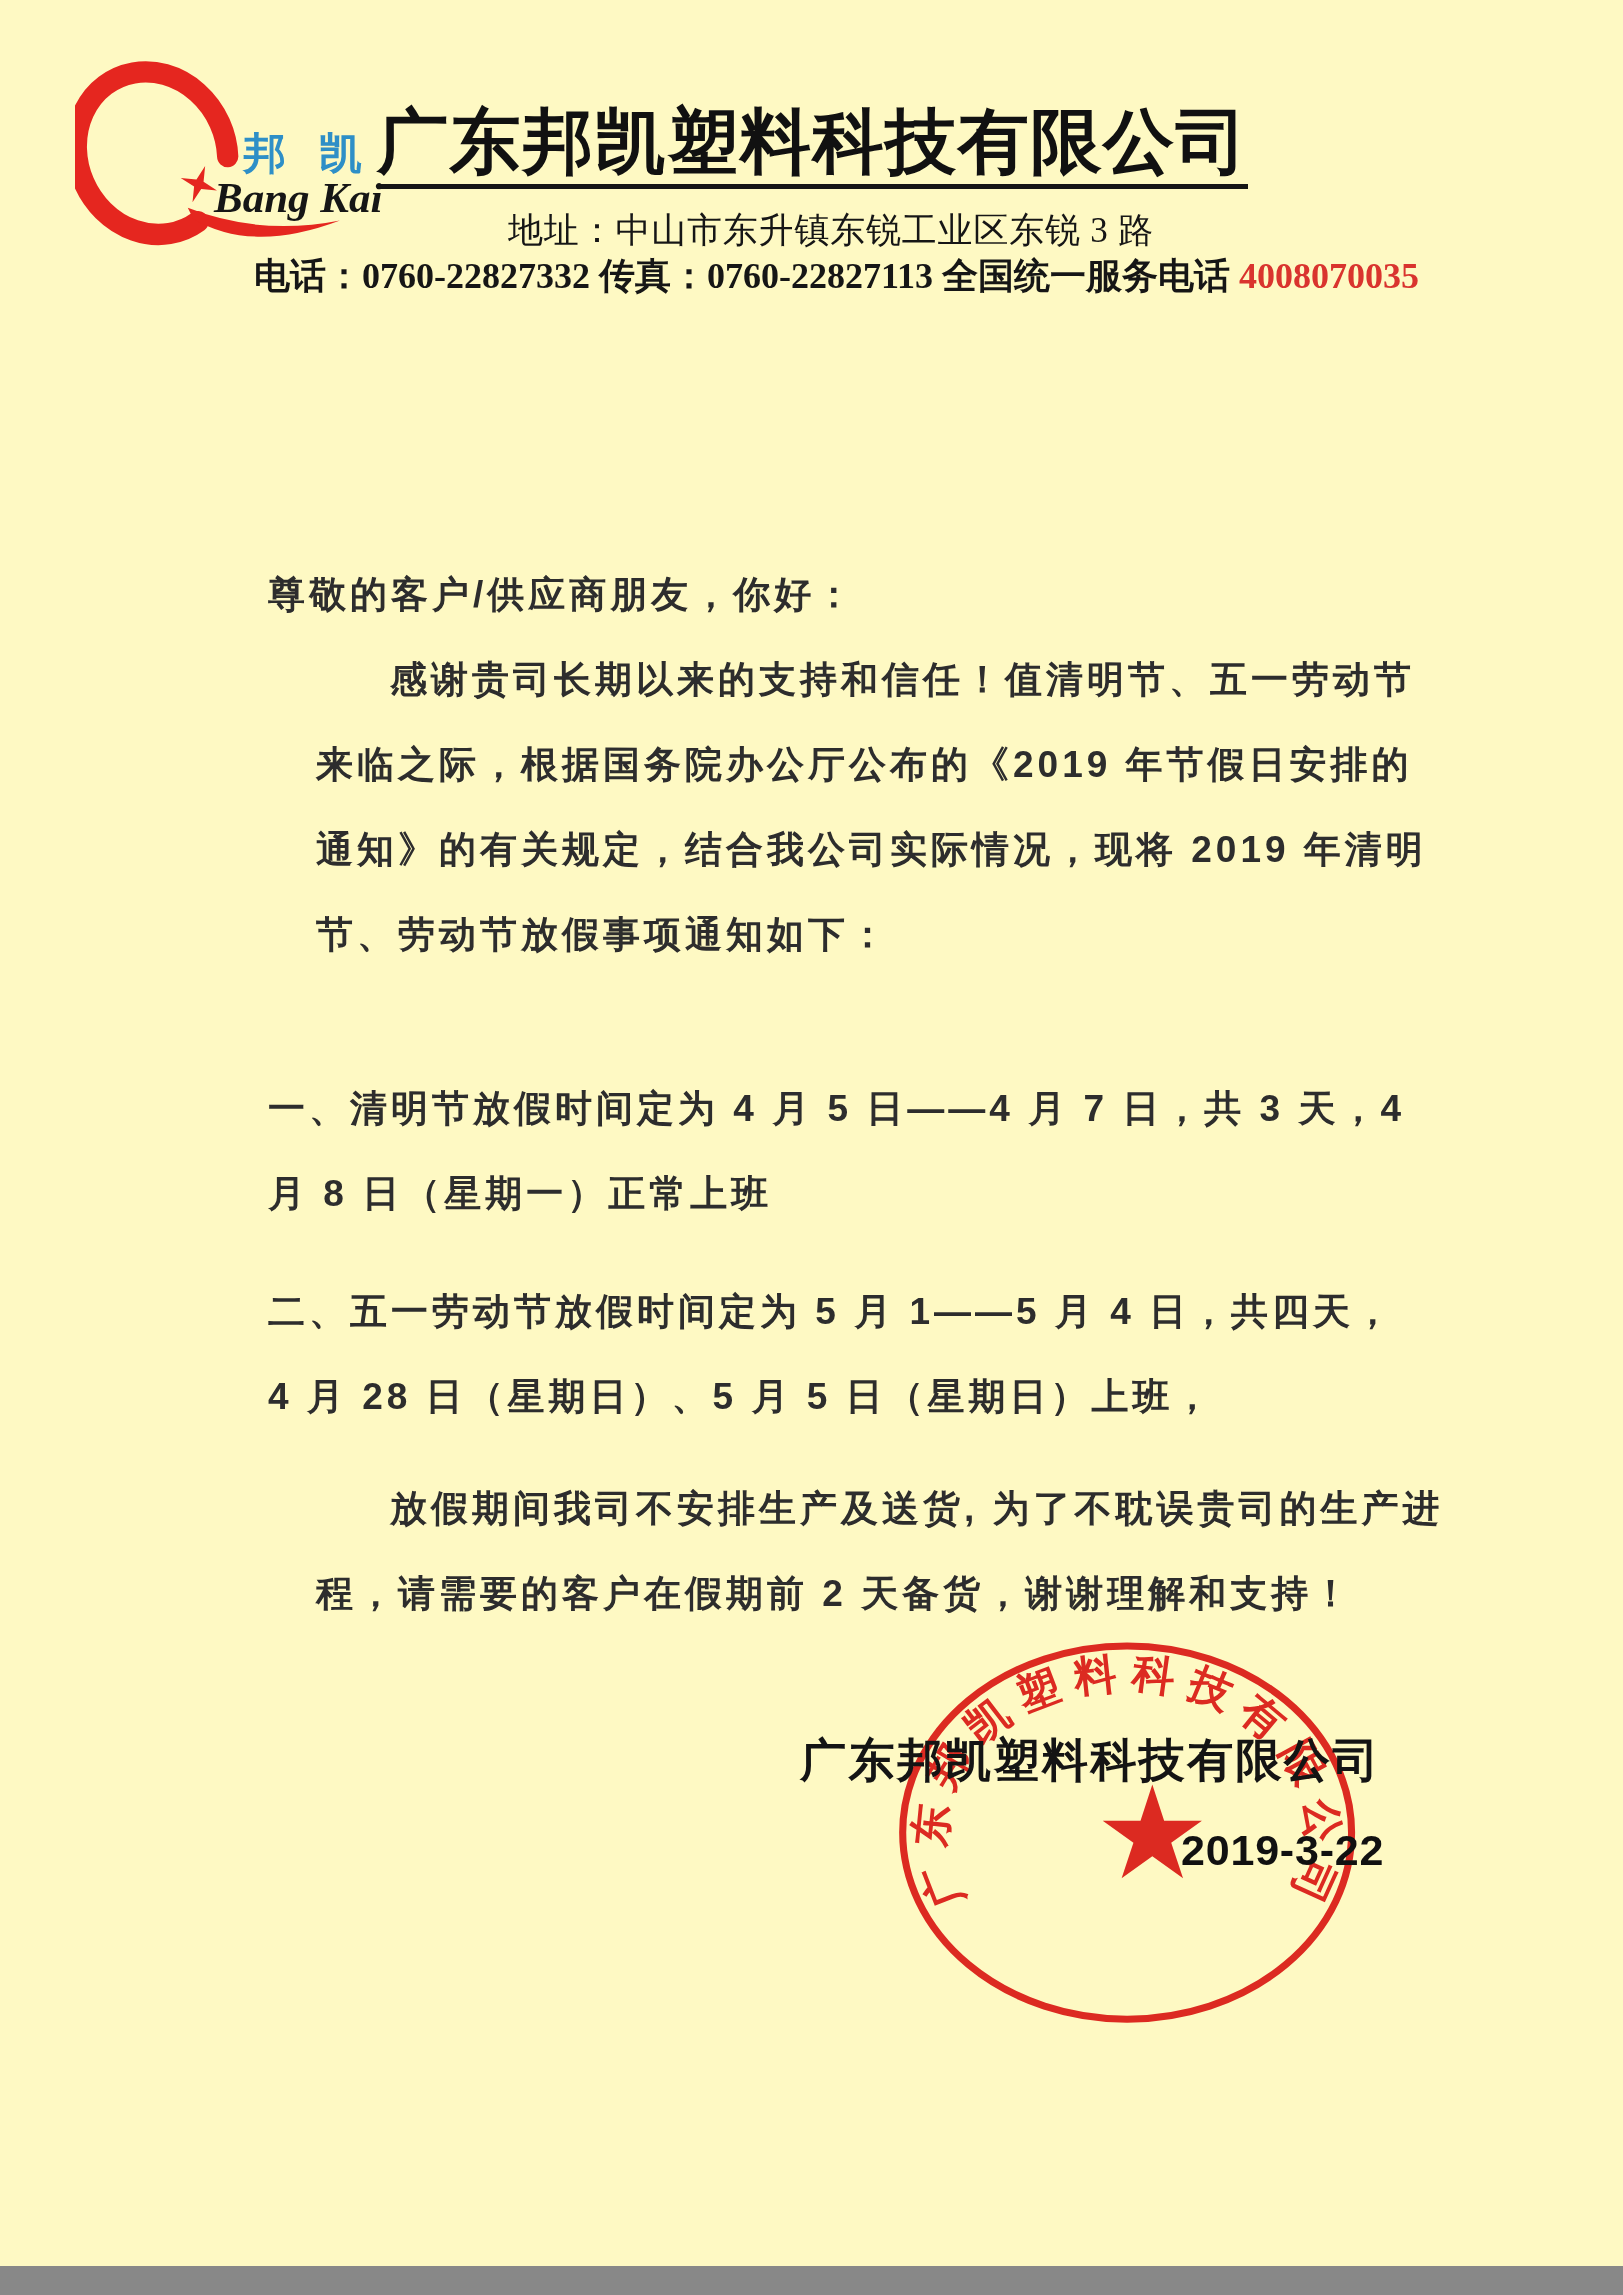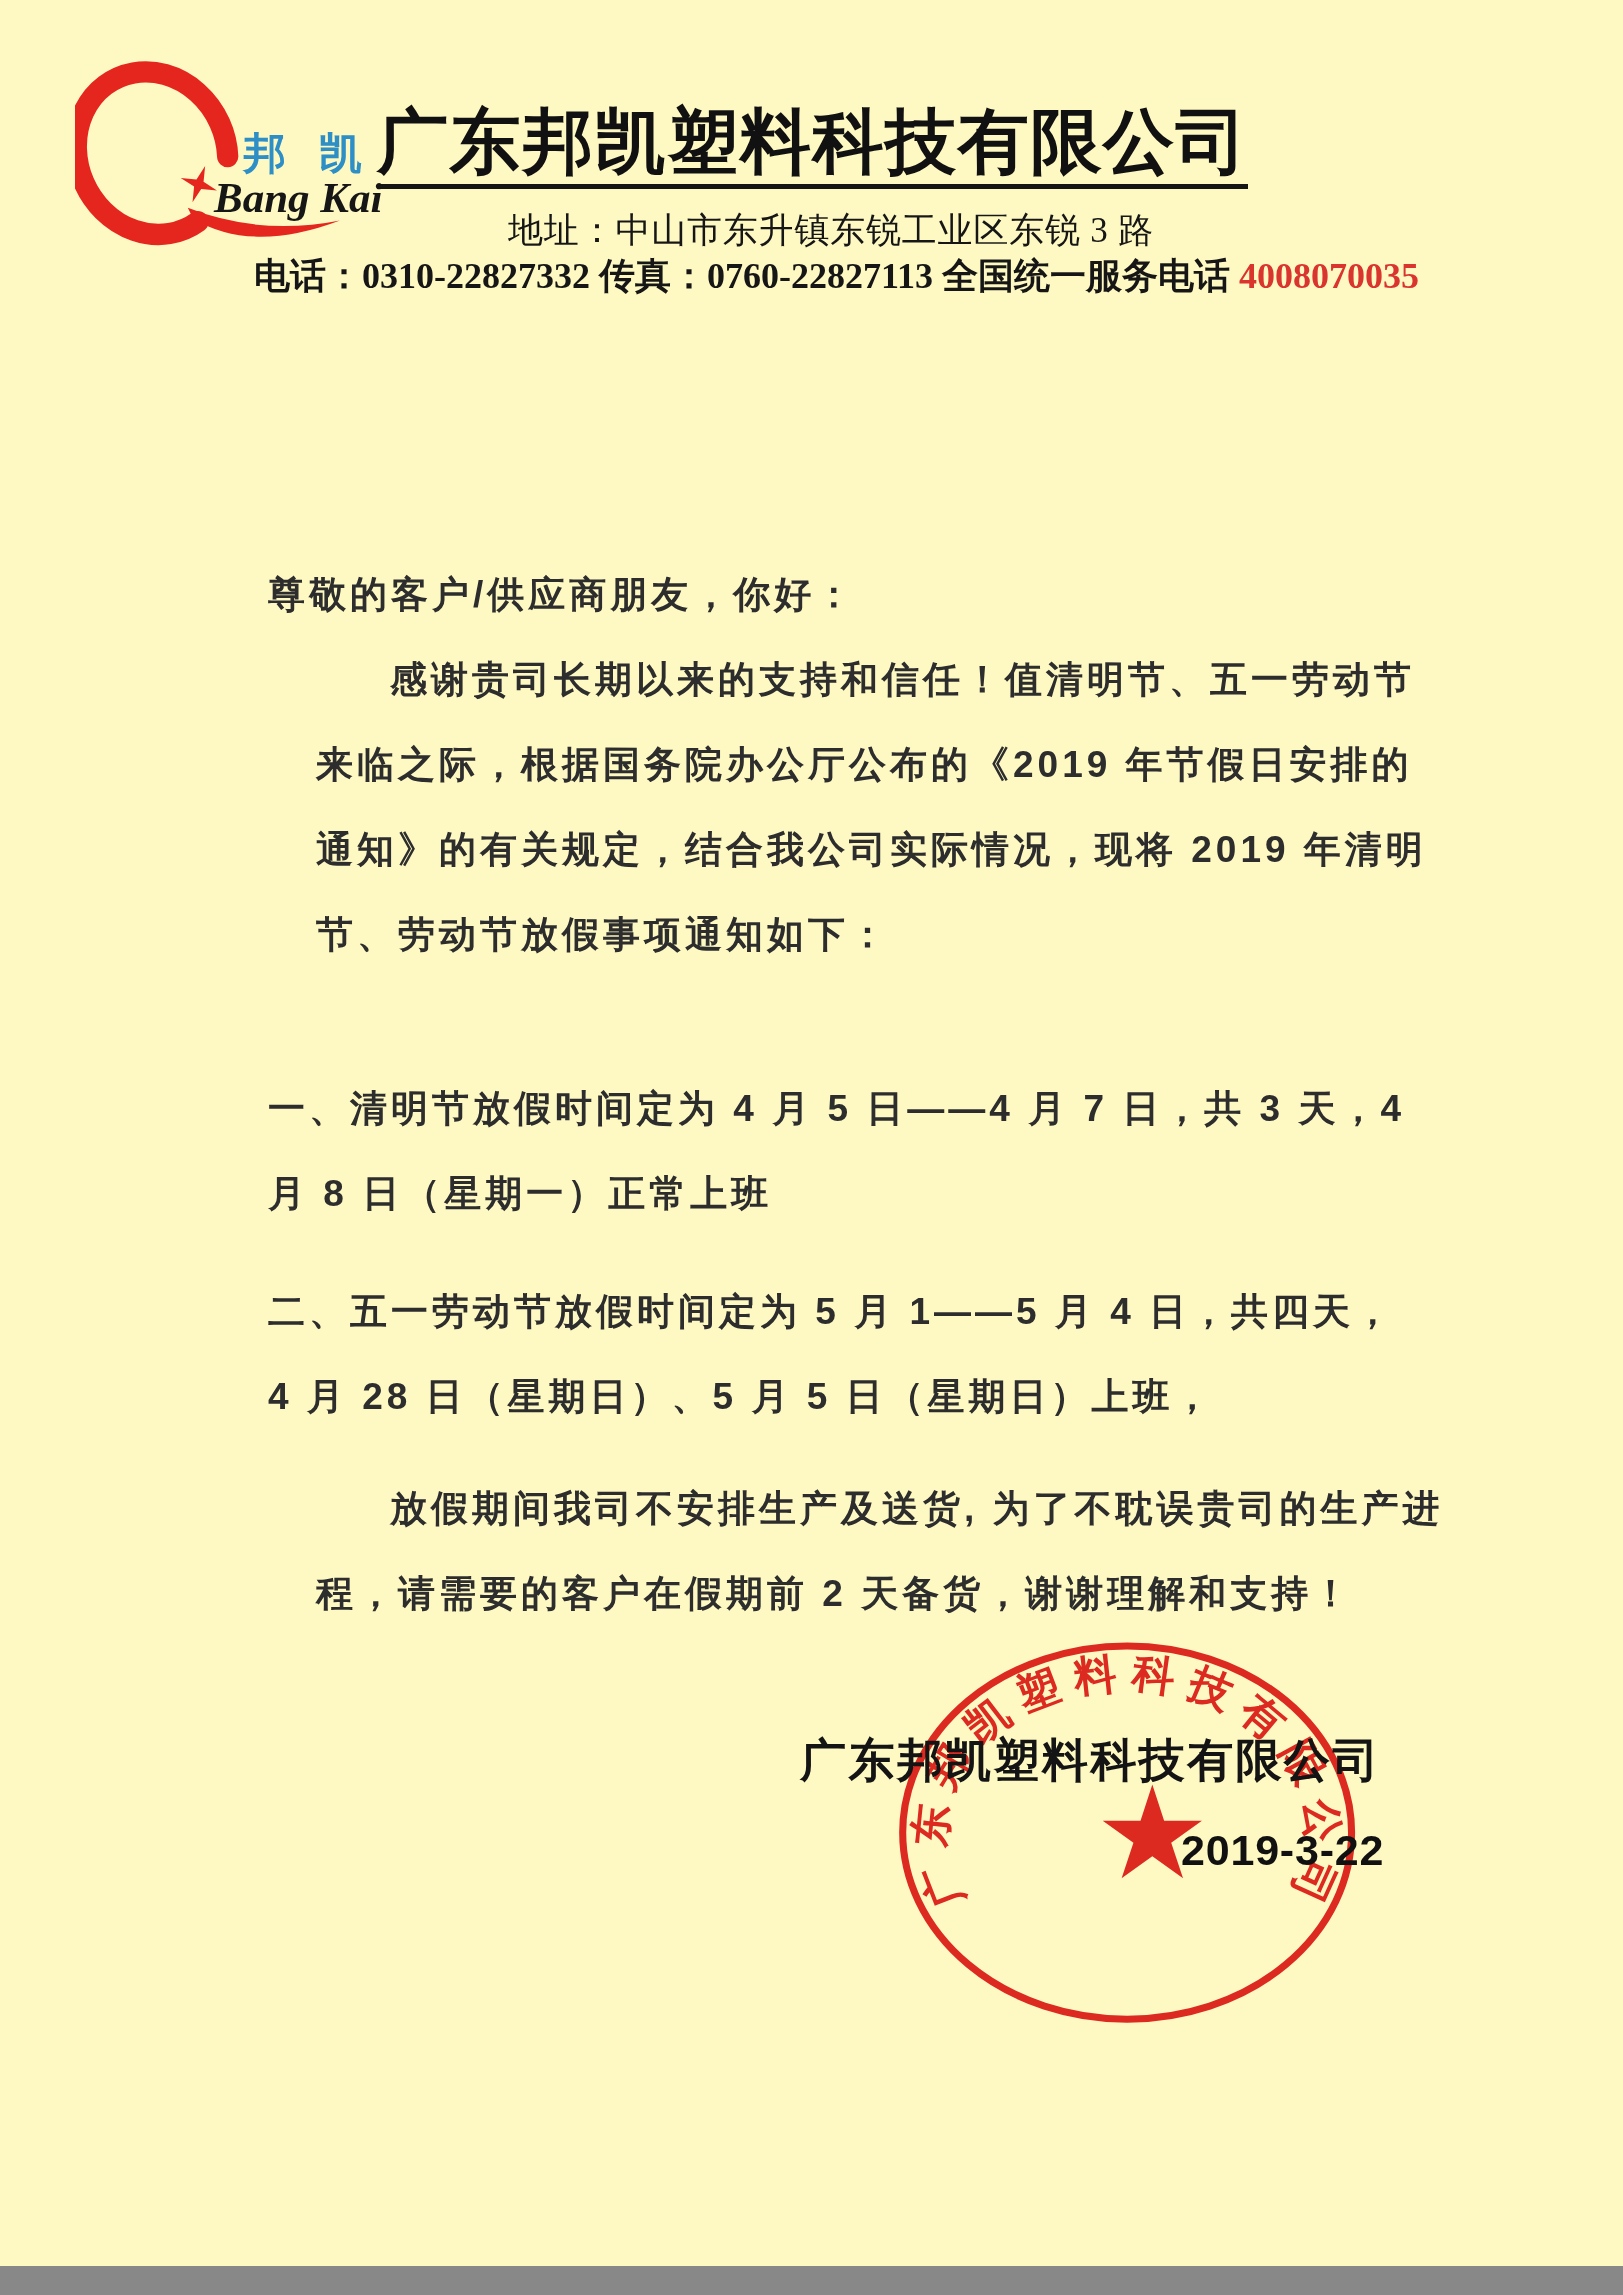"电话：0310-22827332 传真：0760-22827113" span { text: 0310-22827332 -> 0760-22827332 }
